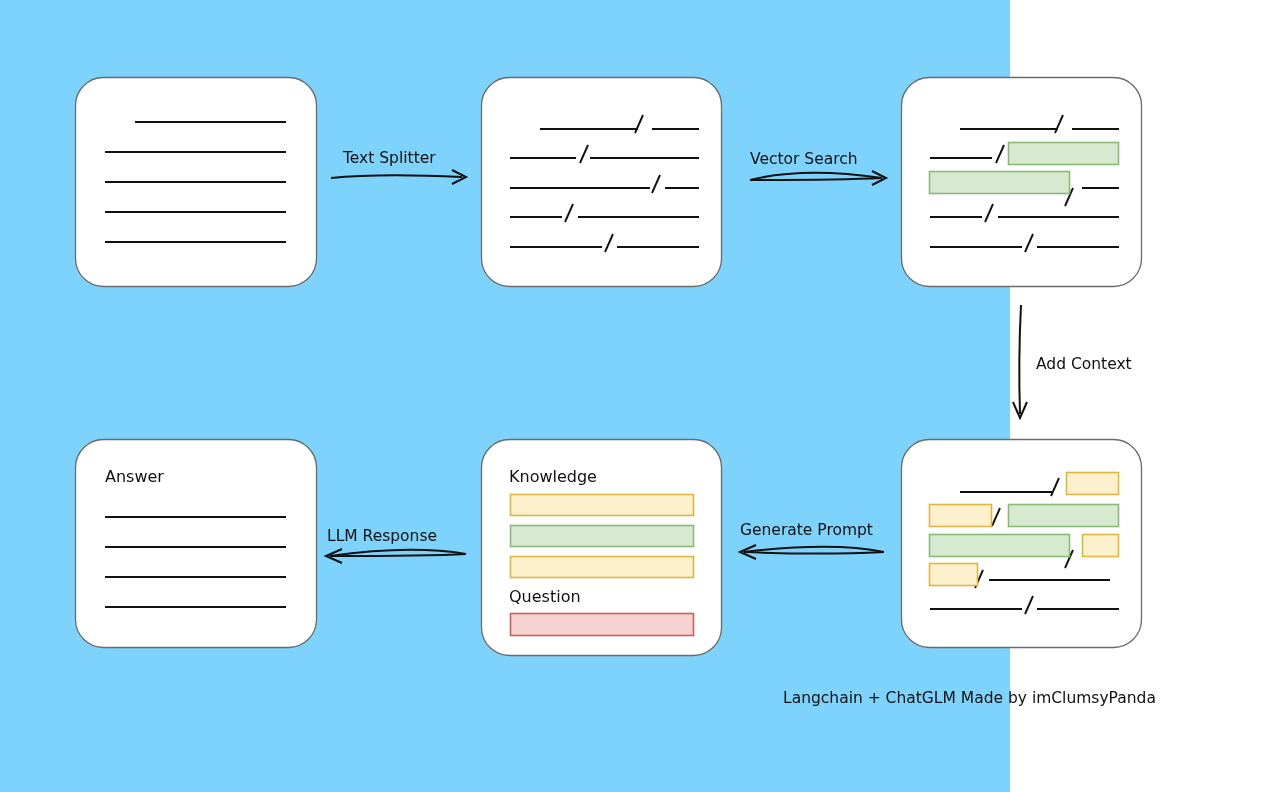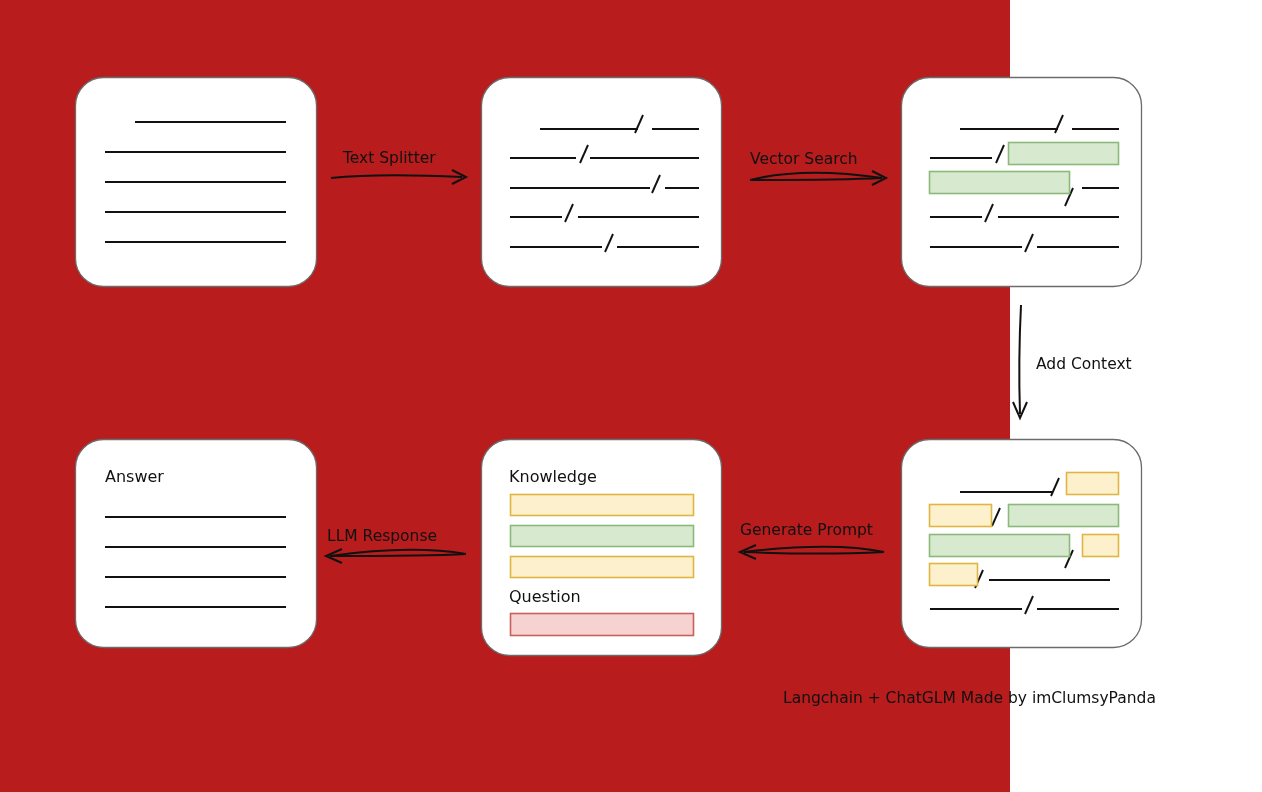"Text Splitter" #canvas { background: #b91c1c -> #7dd3fc }
